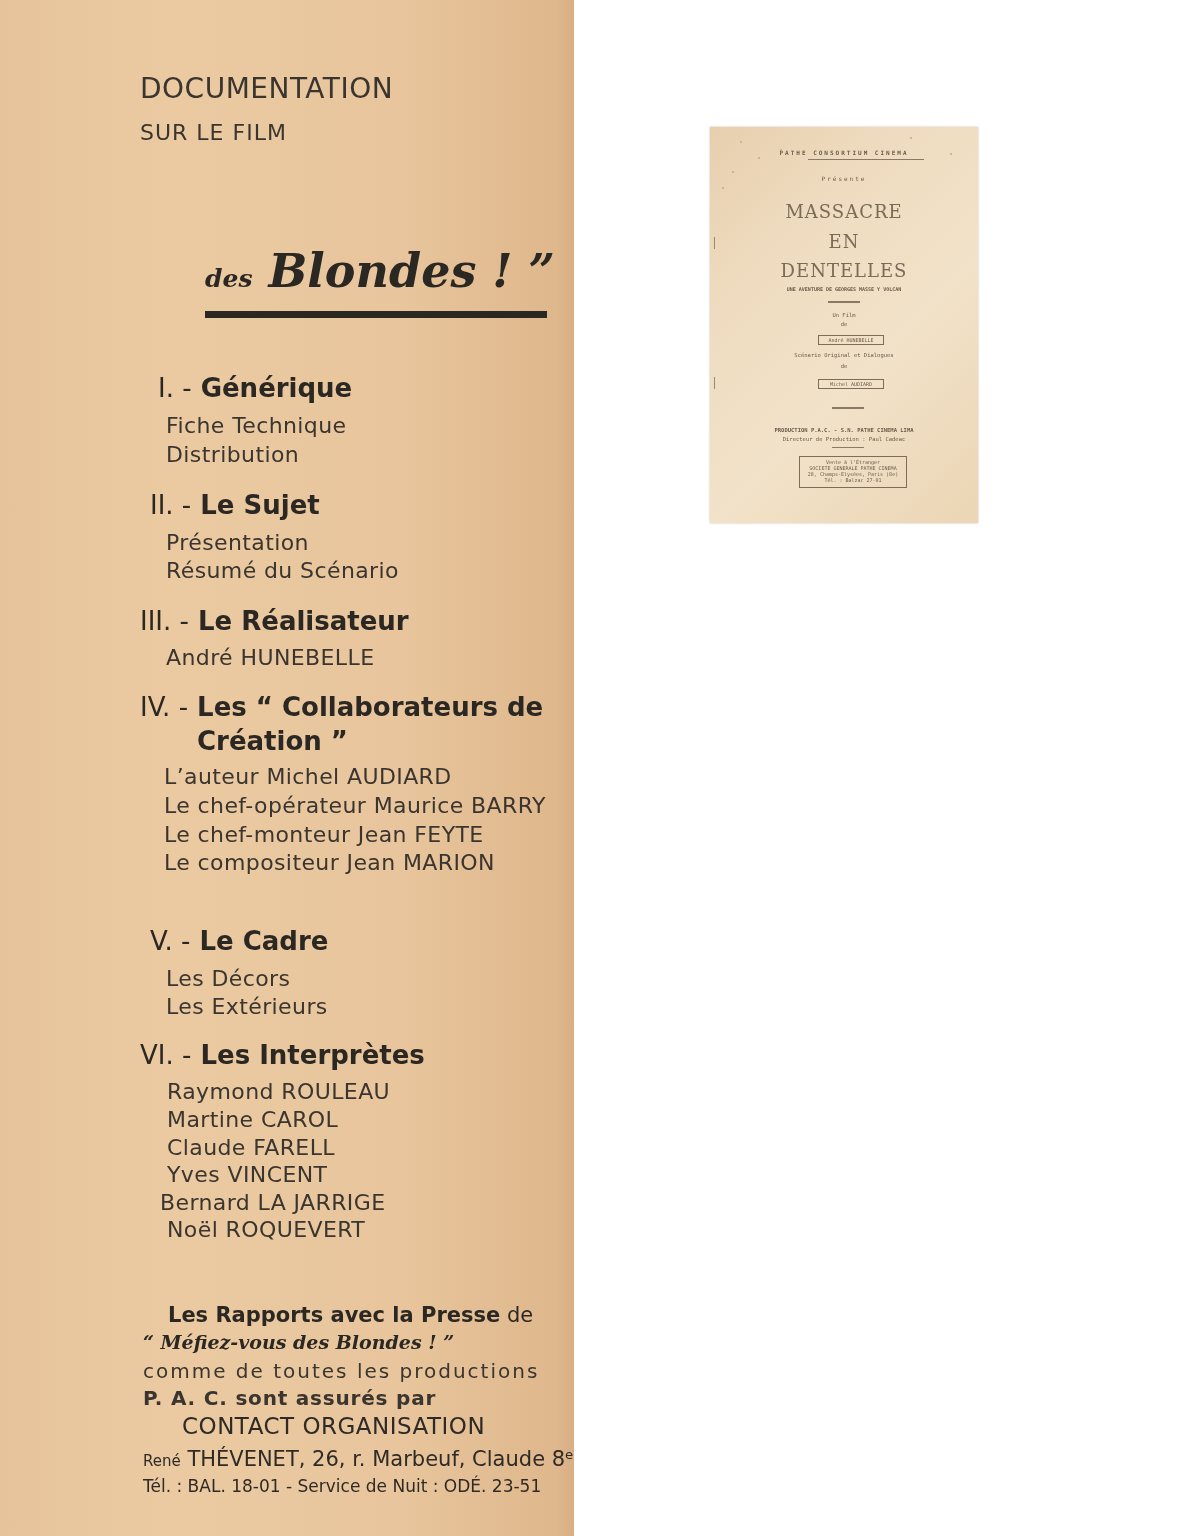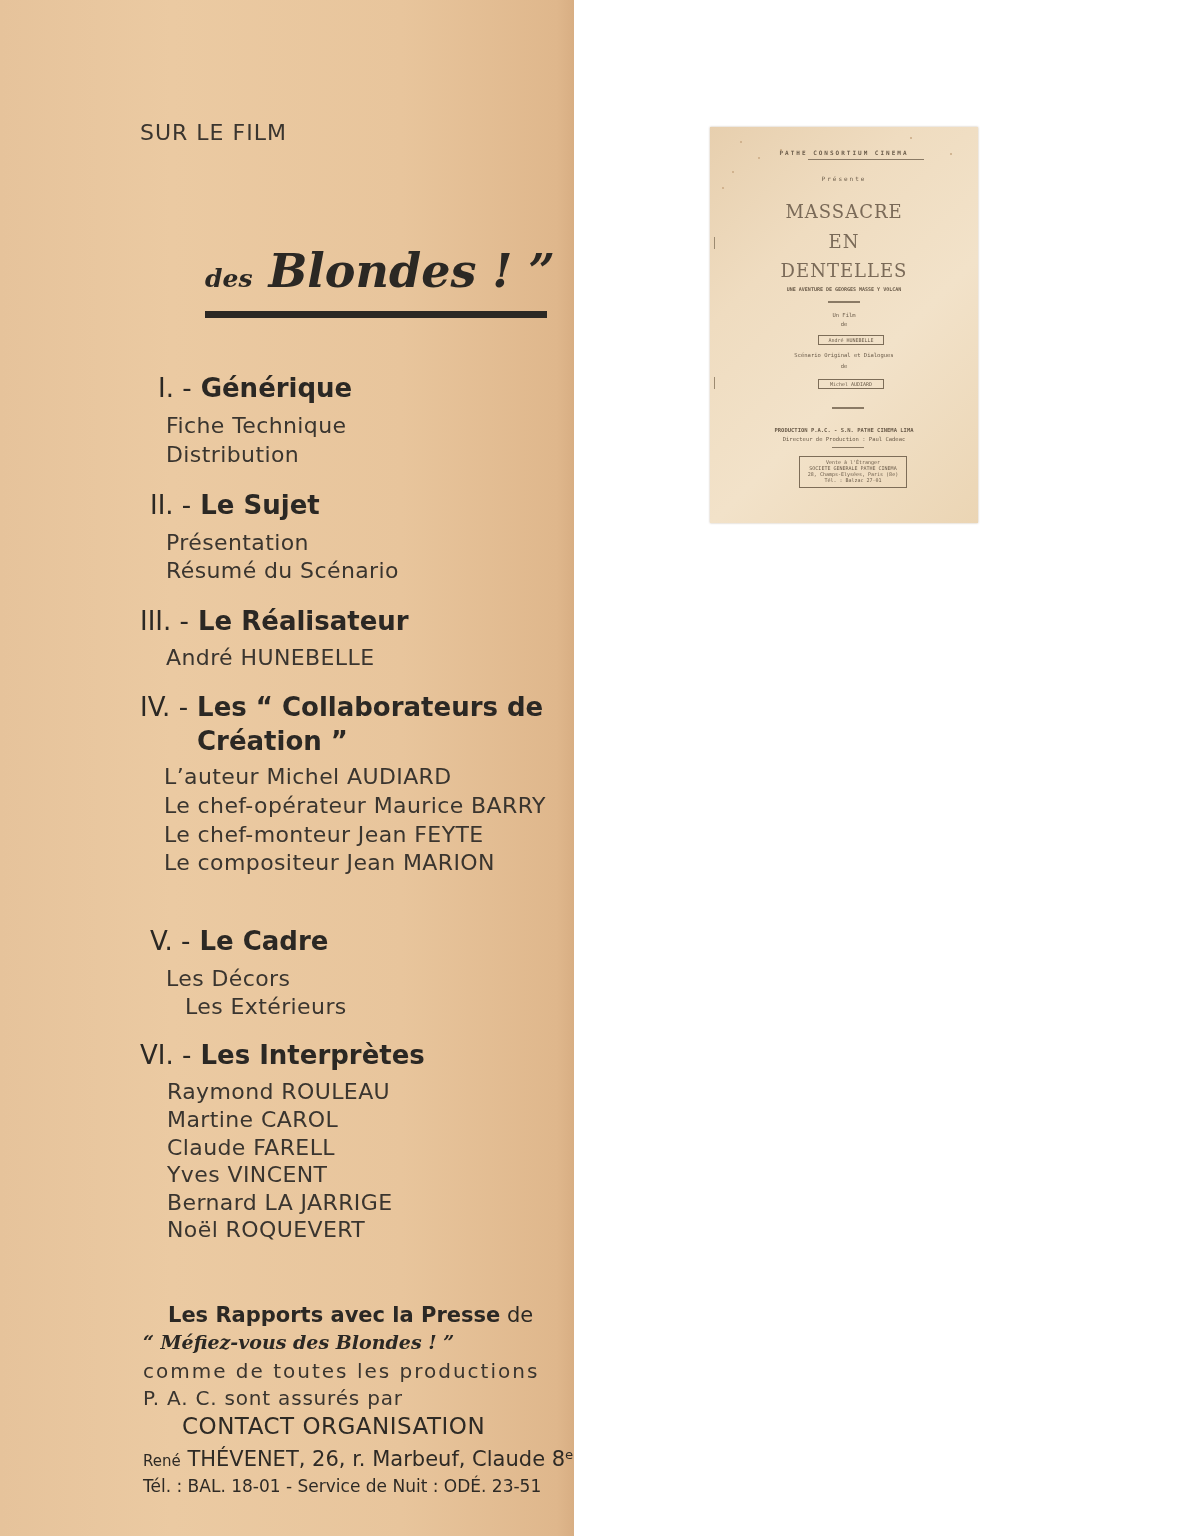"DOCUMENTATION" div.abs { html: none -> <div>DOCUMENTATION</div> }
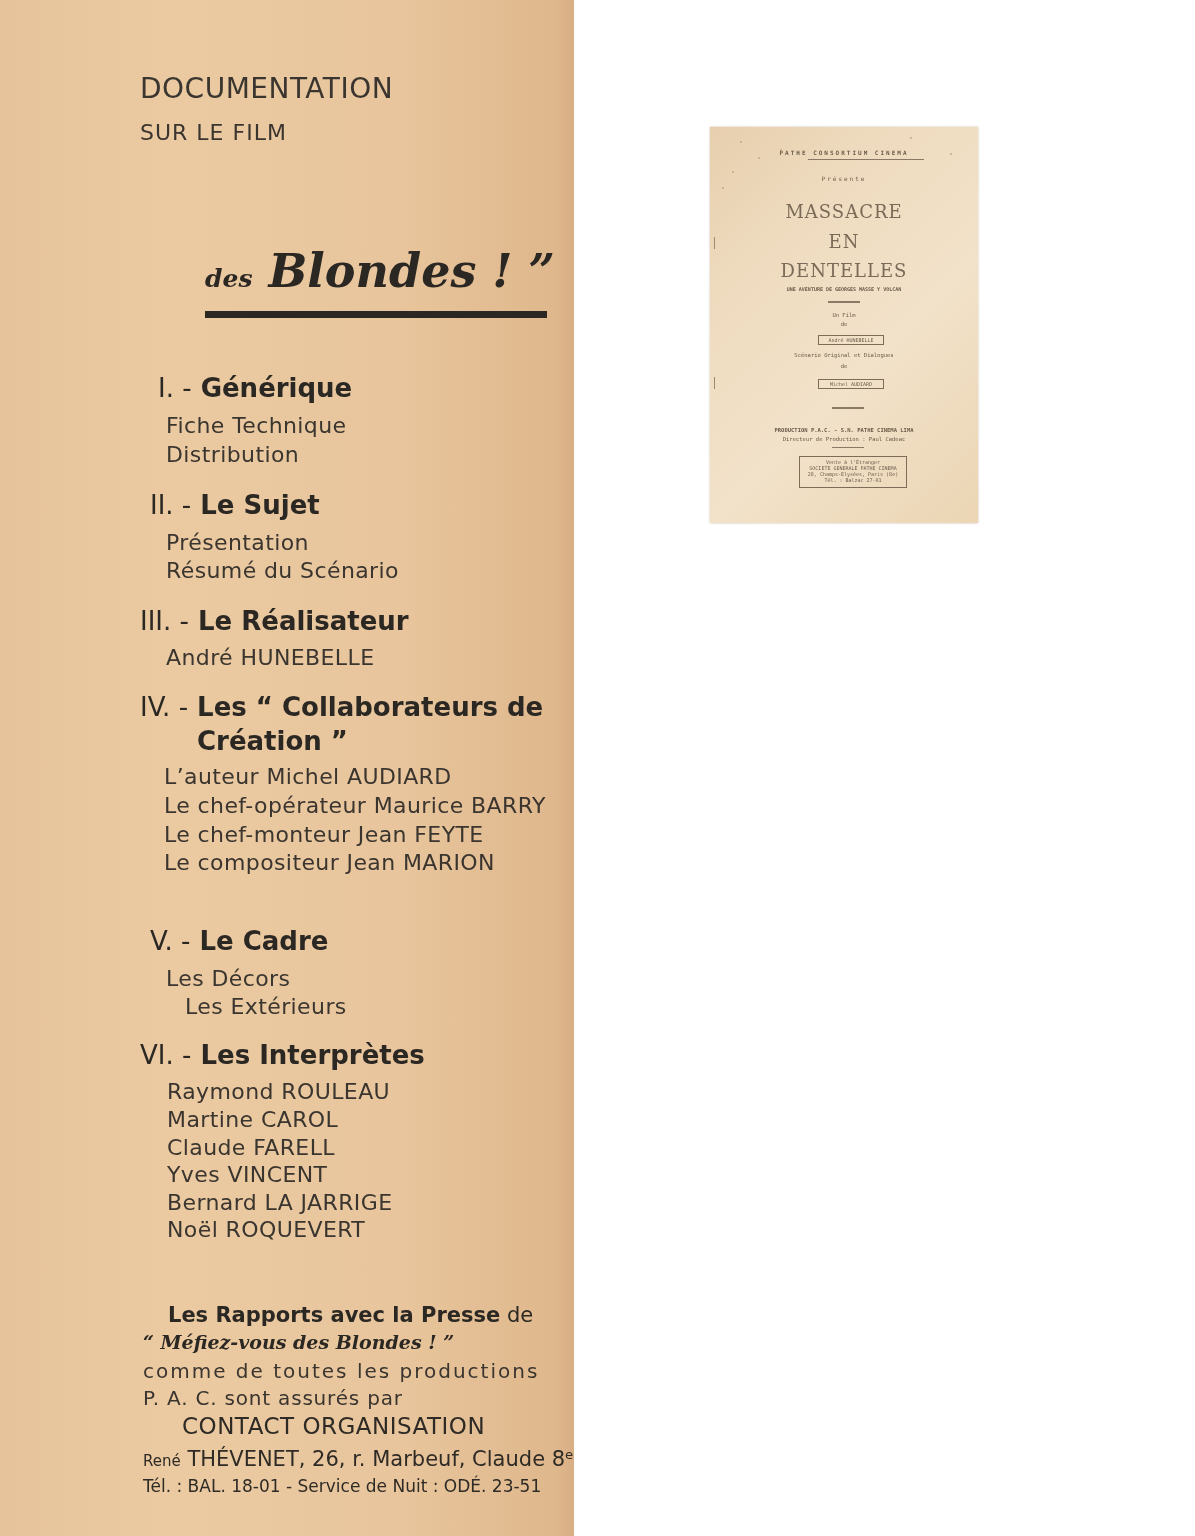"Les Extérieurs" div.abs { margin-left: 19px -> none }
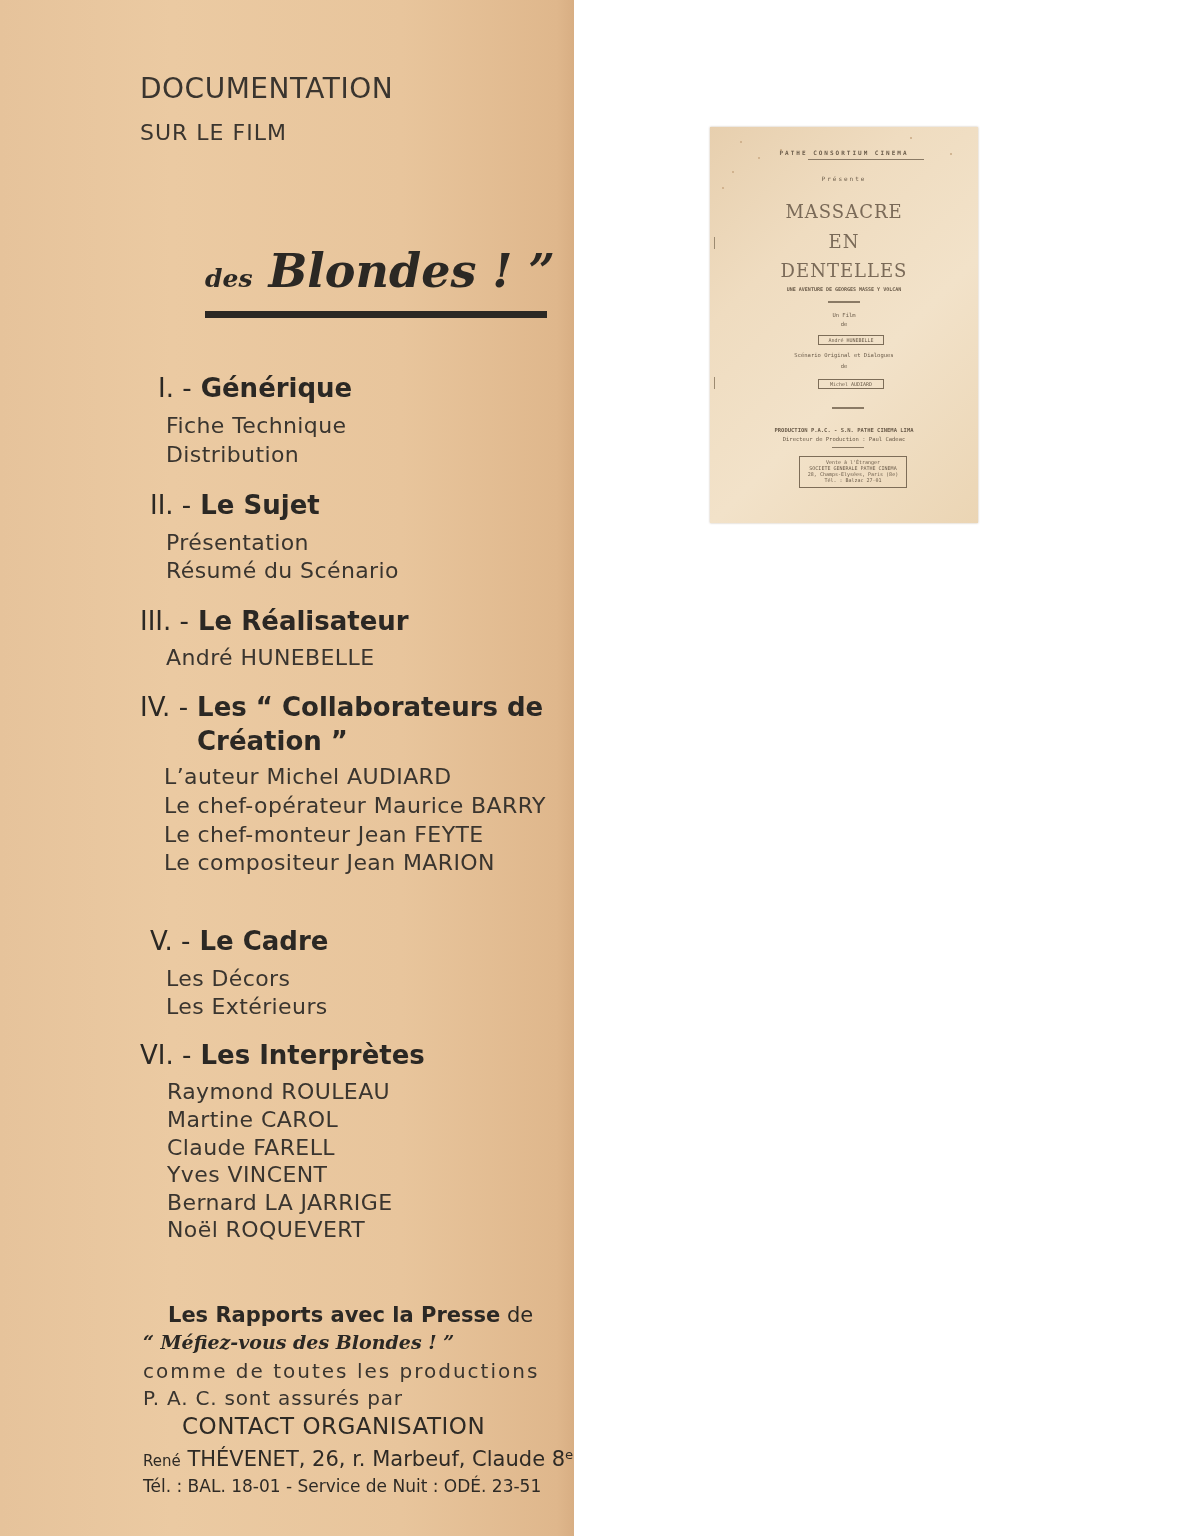"Bernard LA JARRIGE" div.abs { left: 167px -> 160px }
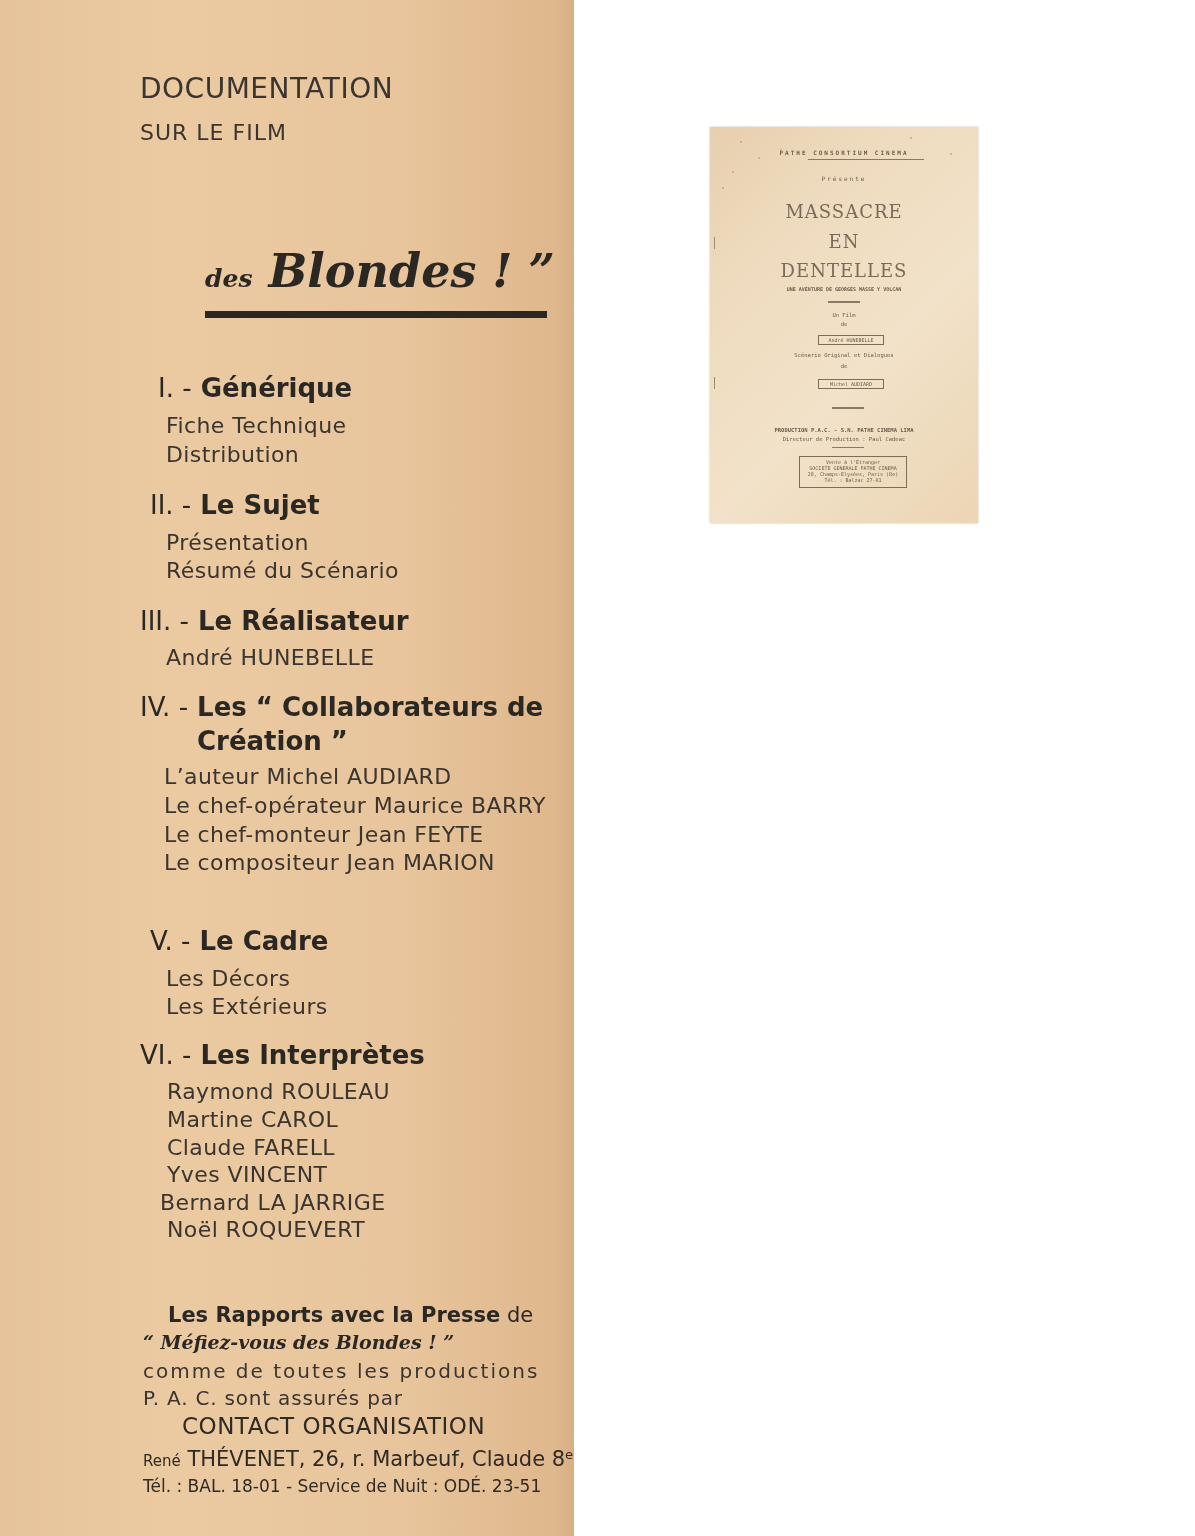"P. A. C. sont assurés" div.abs { font-weight: none -> bold }
